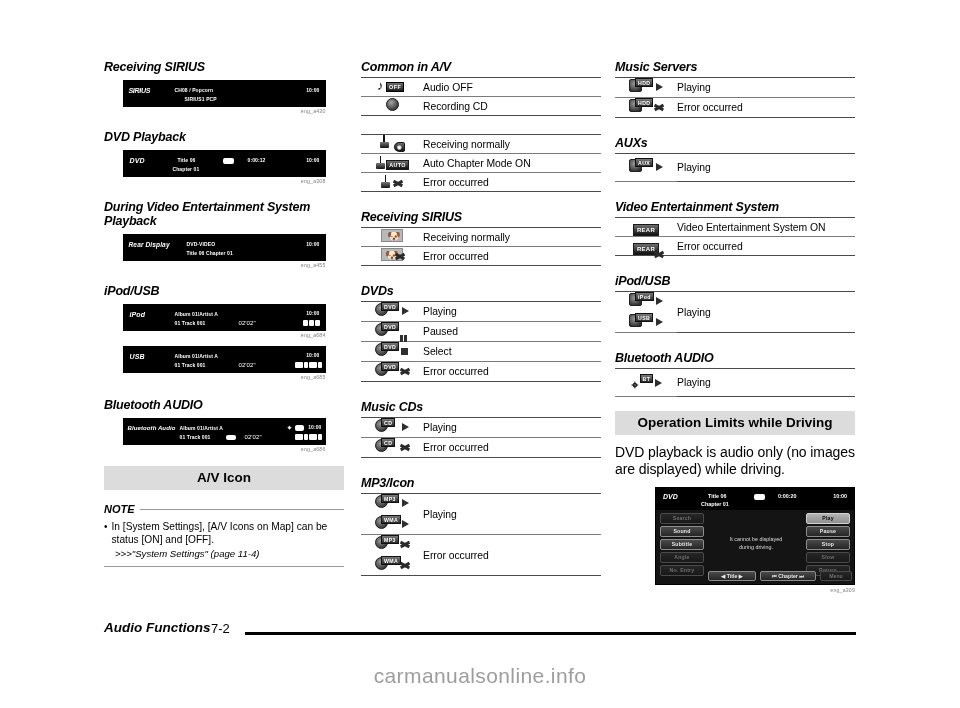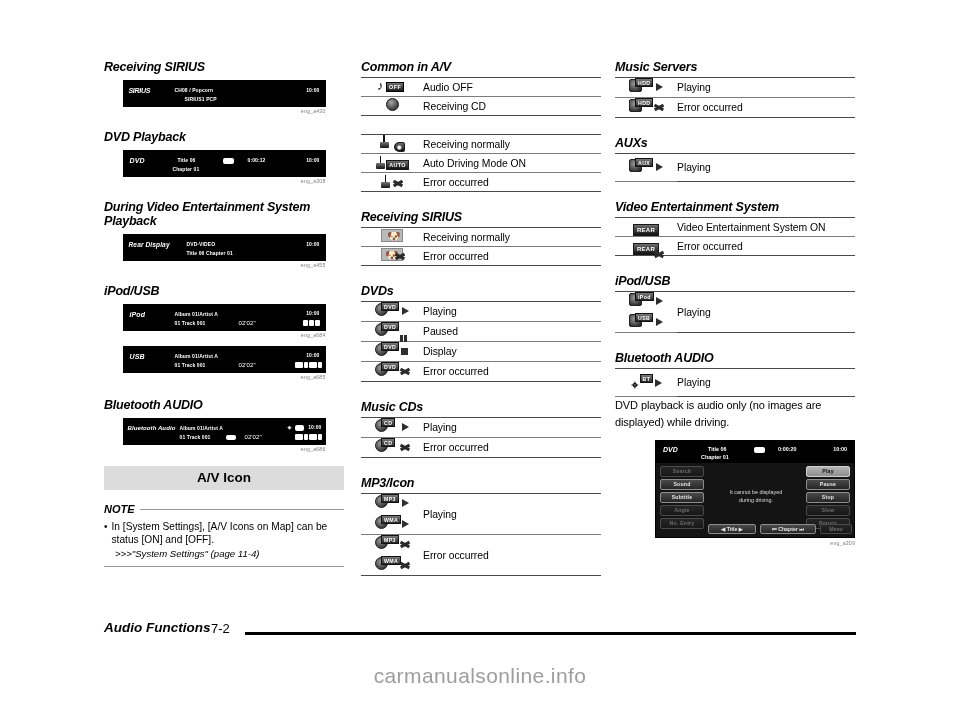"Receiving CD" td.lcell { text: Receiving -> Recording }
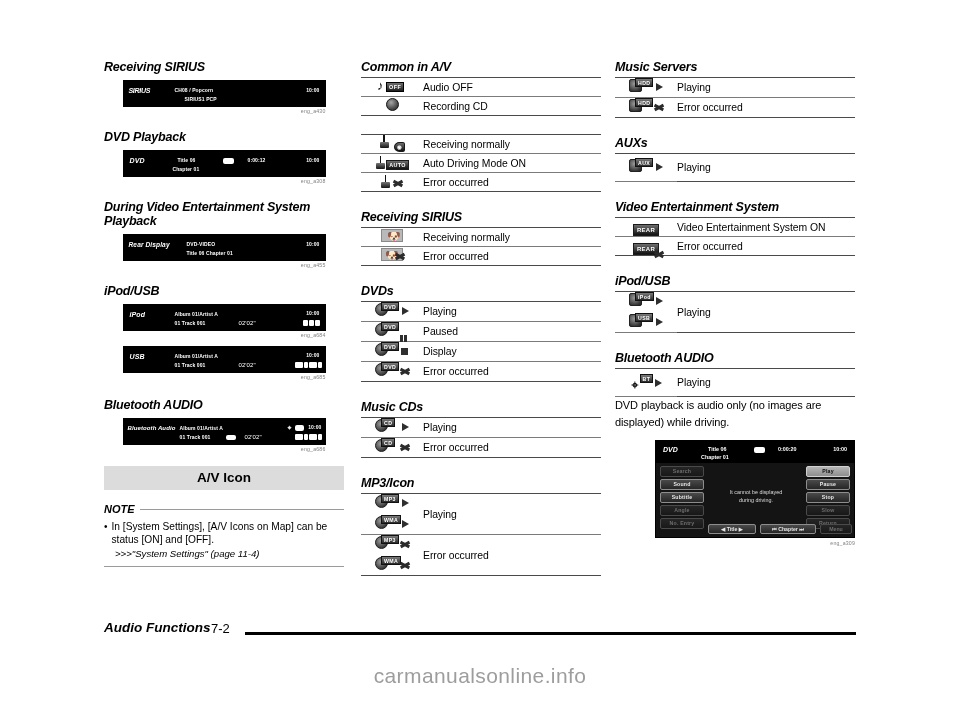"Auto Driving Mode ON" td.lcell { text: Driving -> Chapter }
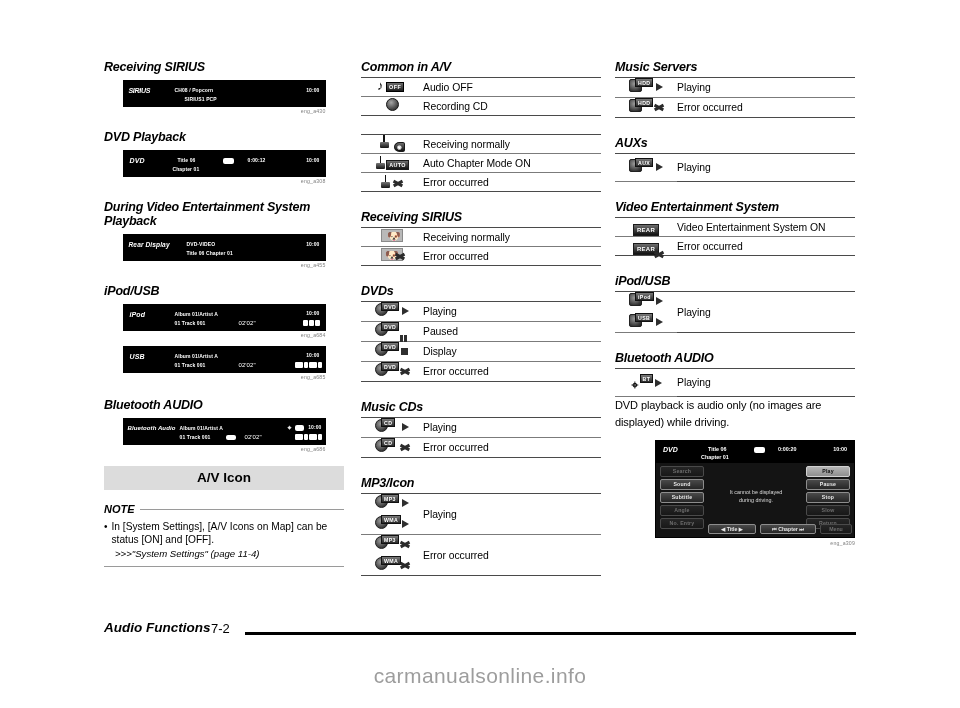"Display" td.lcell { text: Display -> Select }
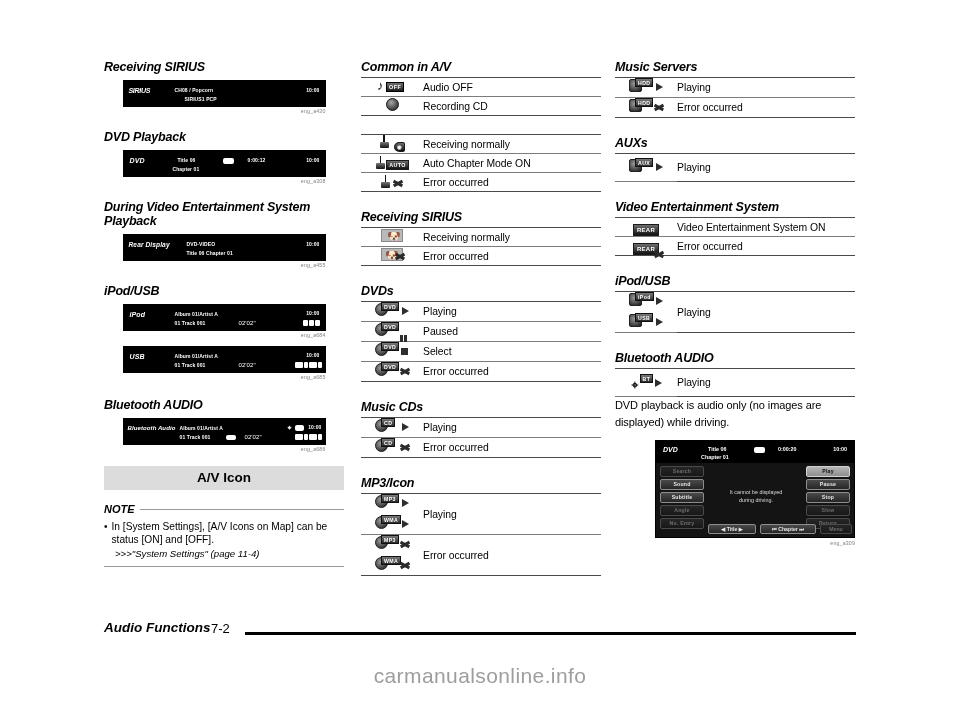"Operation Limits while Driving" div.band { html: none -> <div>Operation Limits while Driving</div> }
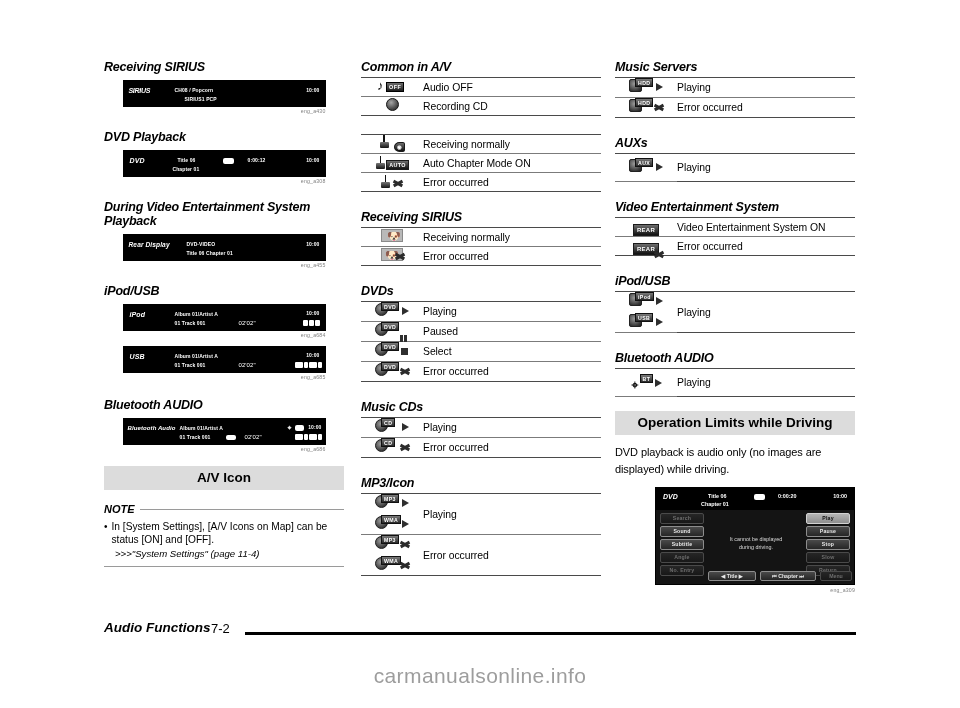"DVD playback is audio only" .body-txt { font-size: 11px -> 14px }
